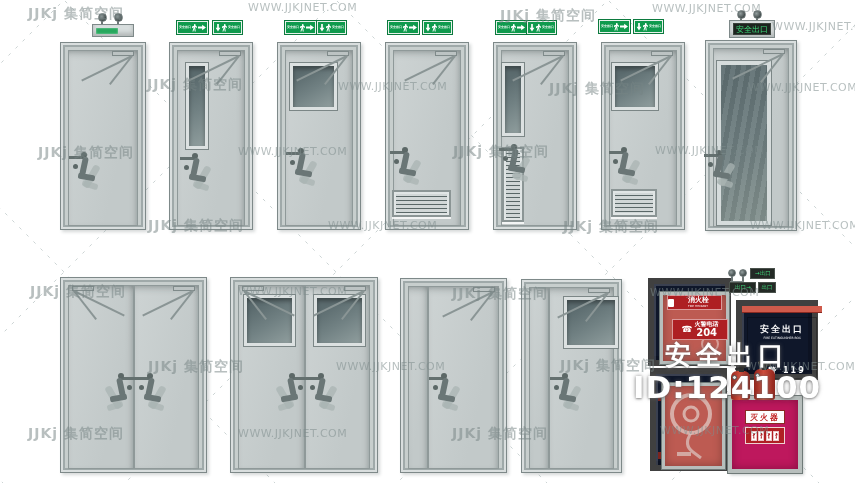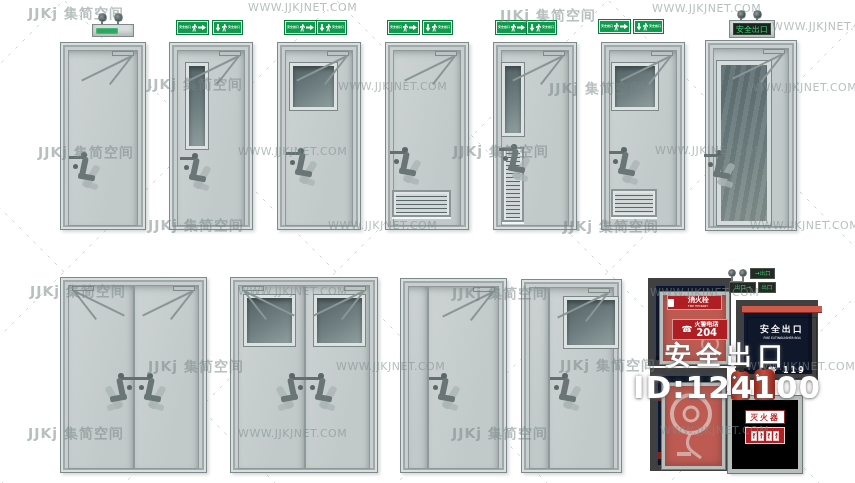"灭火器" .alu-cab { background: #000000 -> #be185d }
